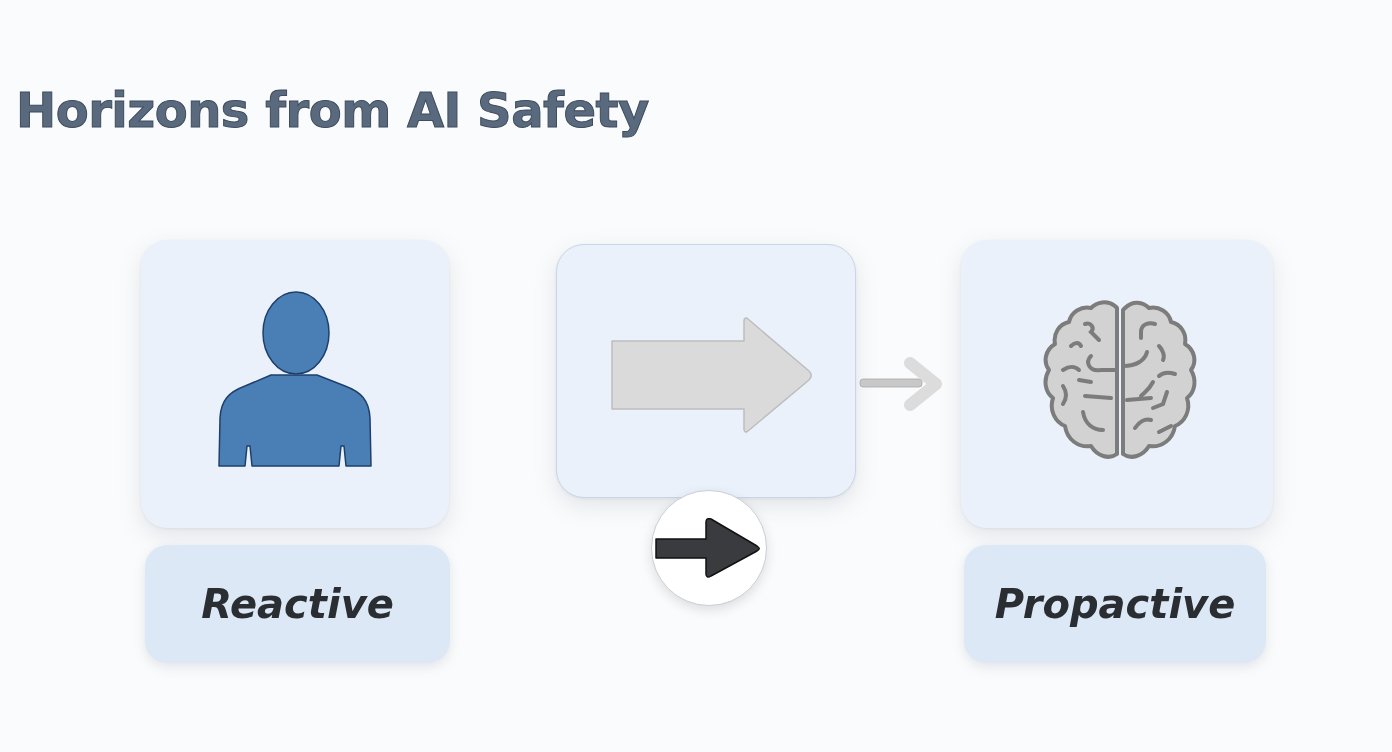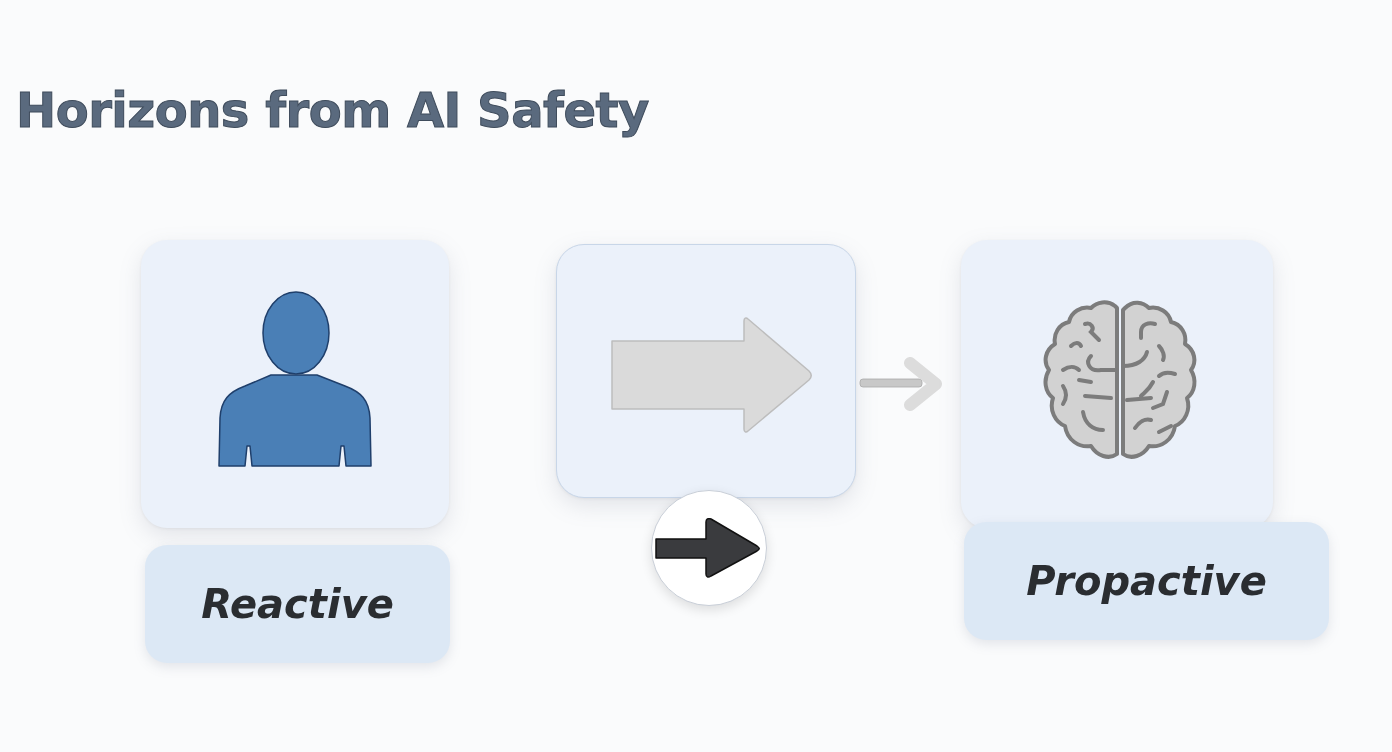"Propactive" div.label { top: 522px -> 545px; width: 365px -> 302px }
